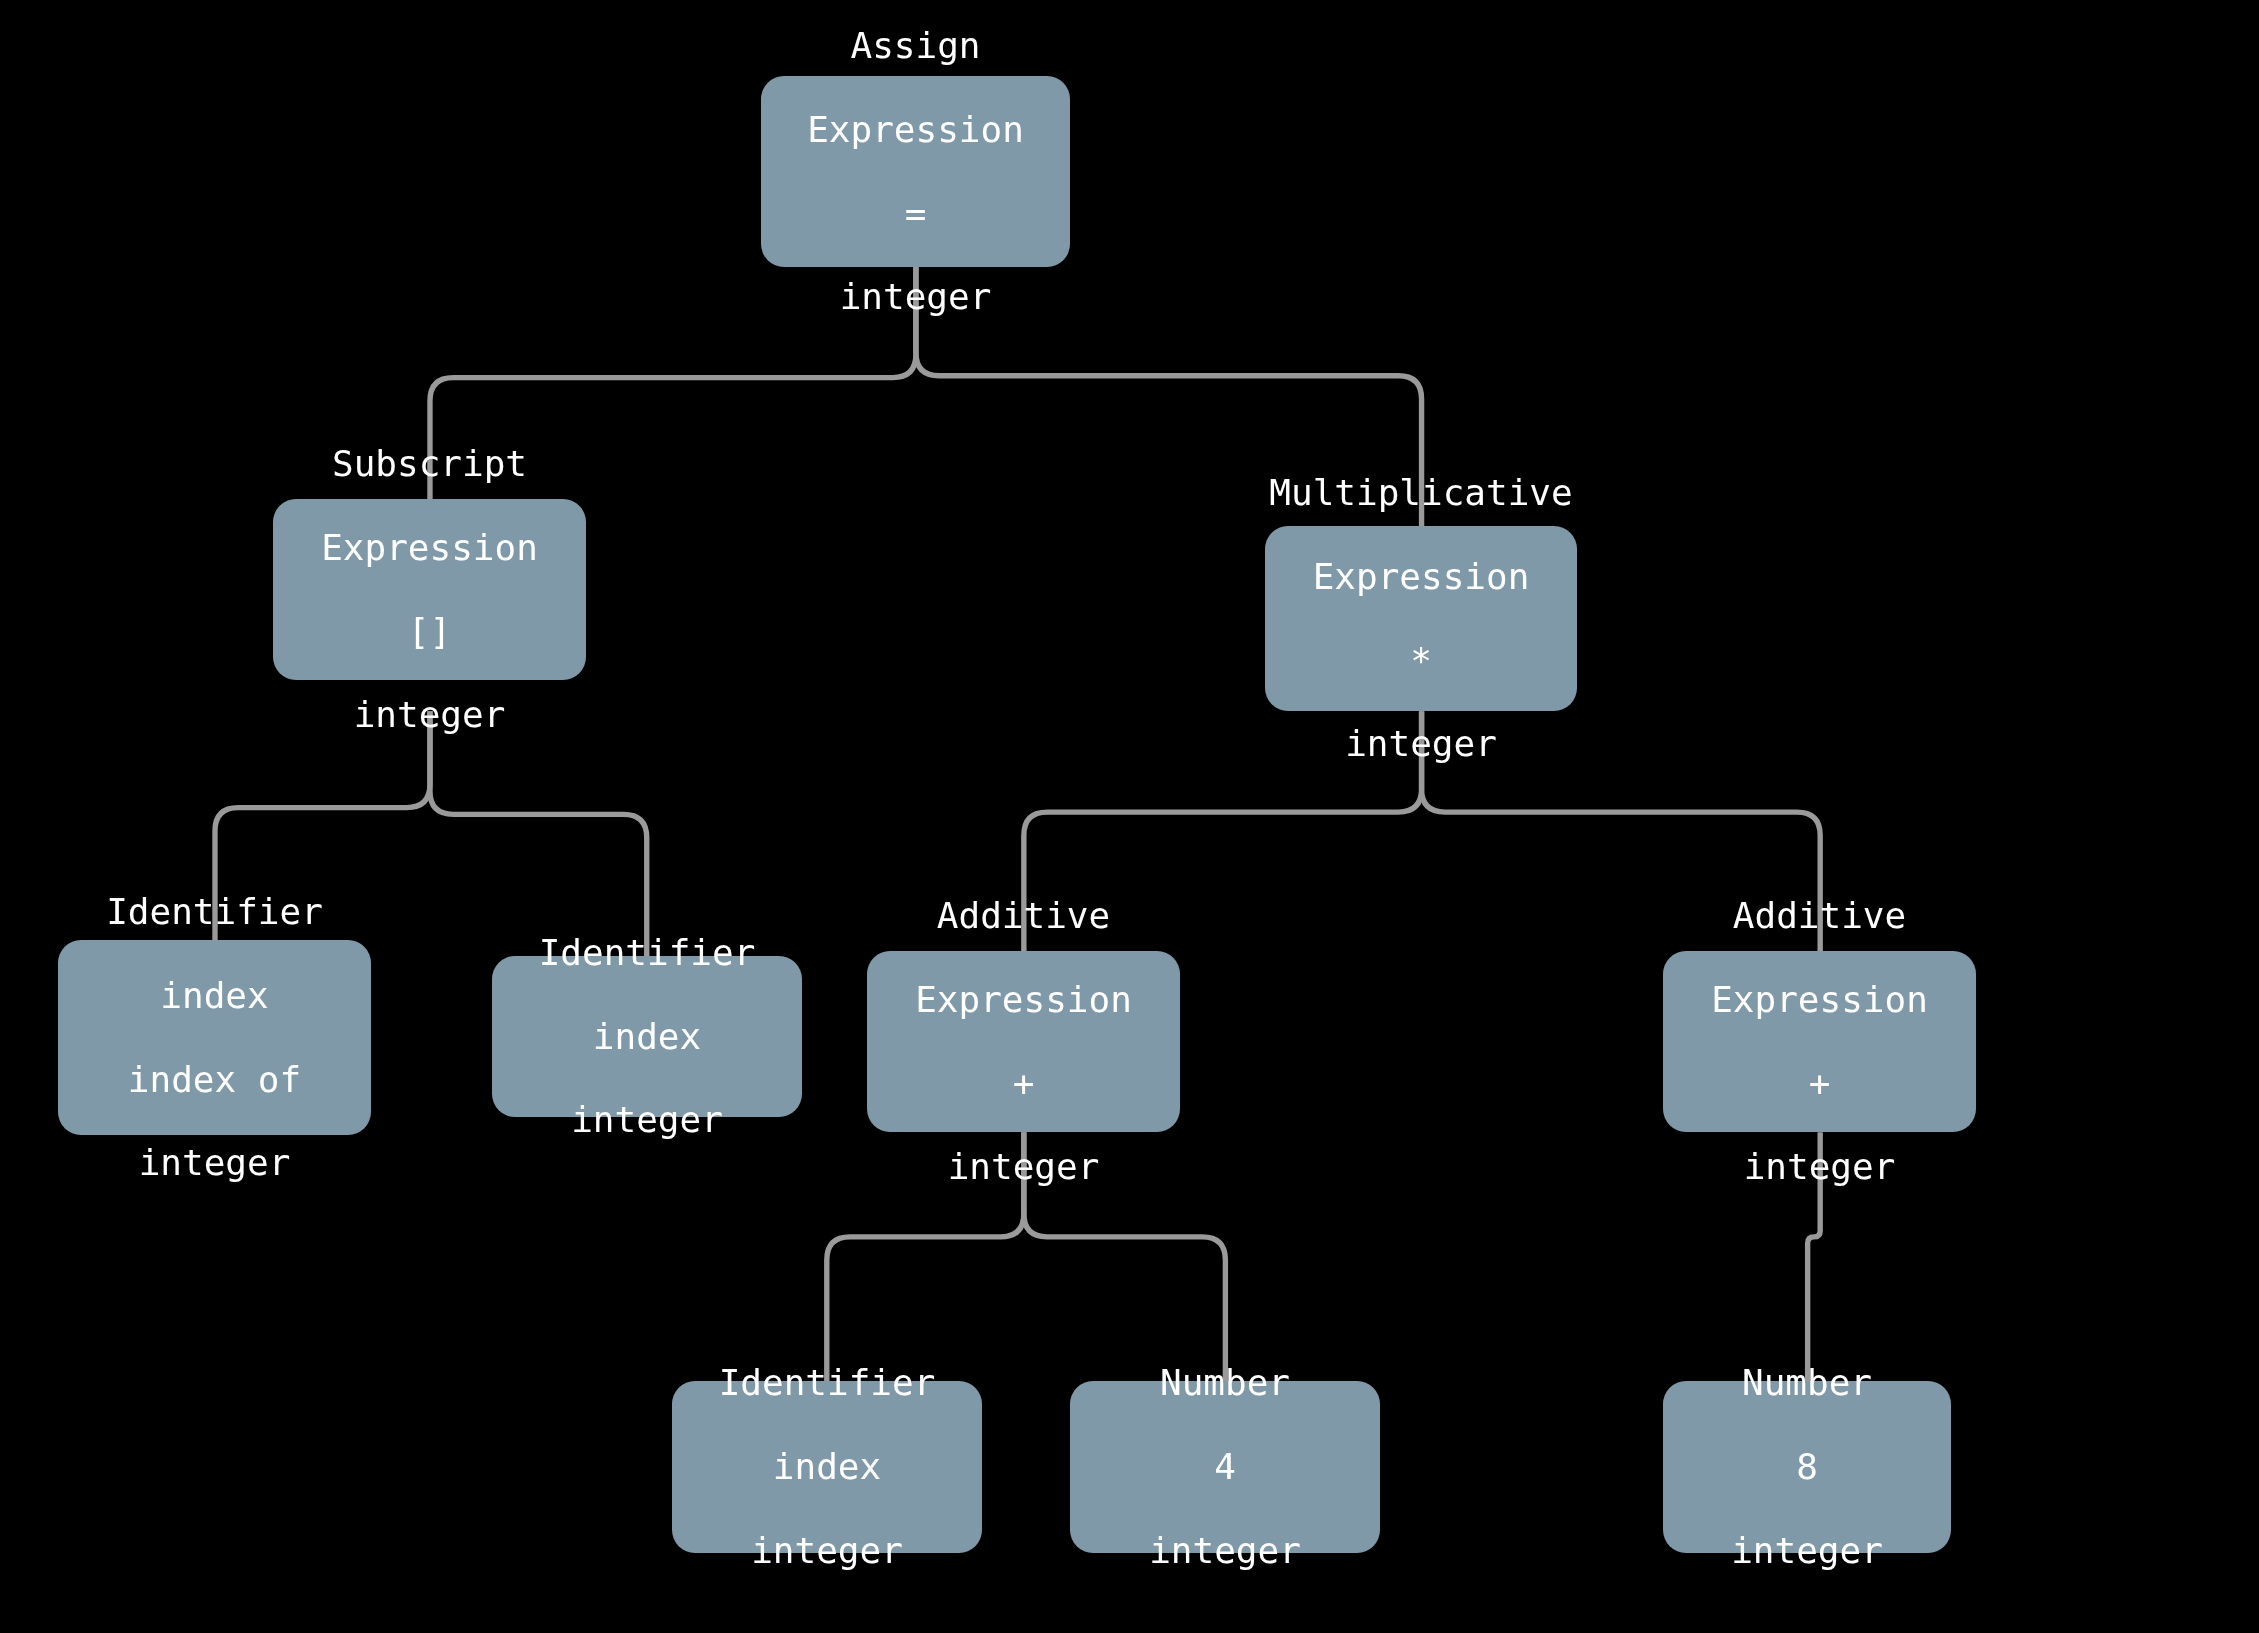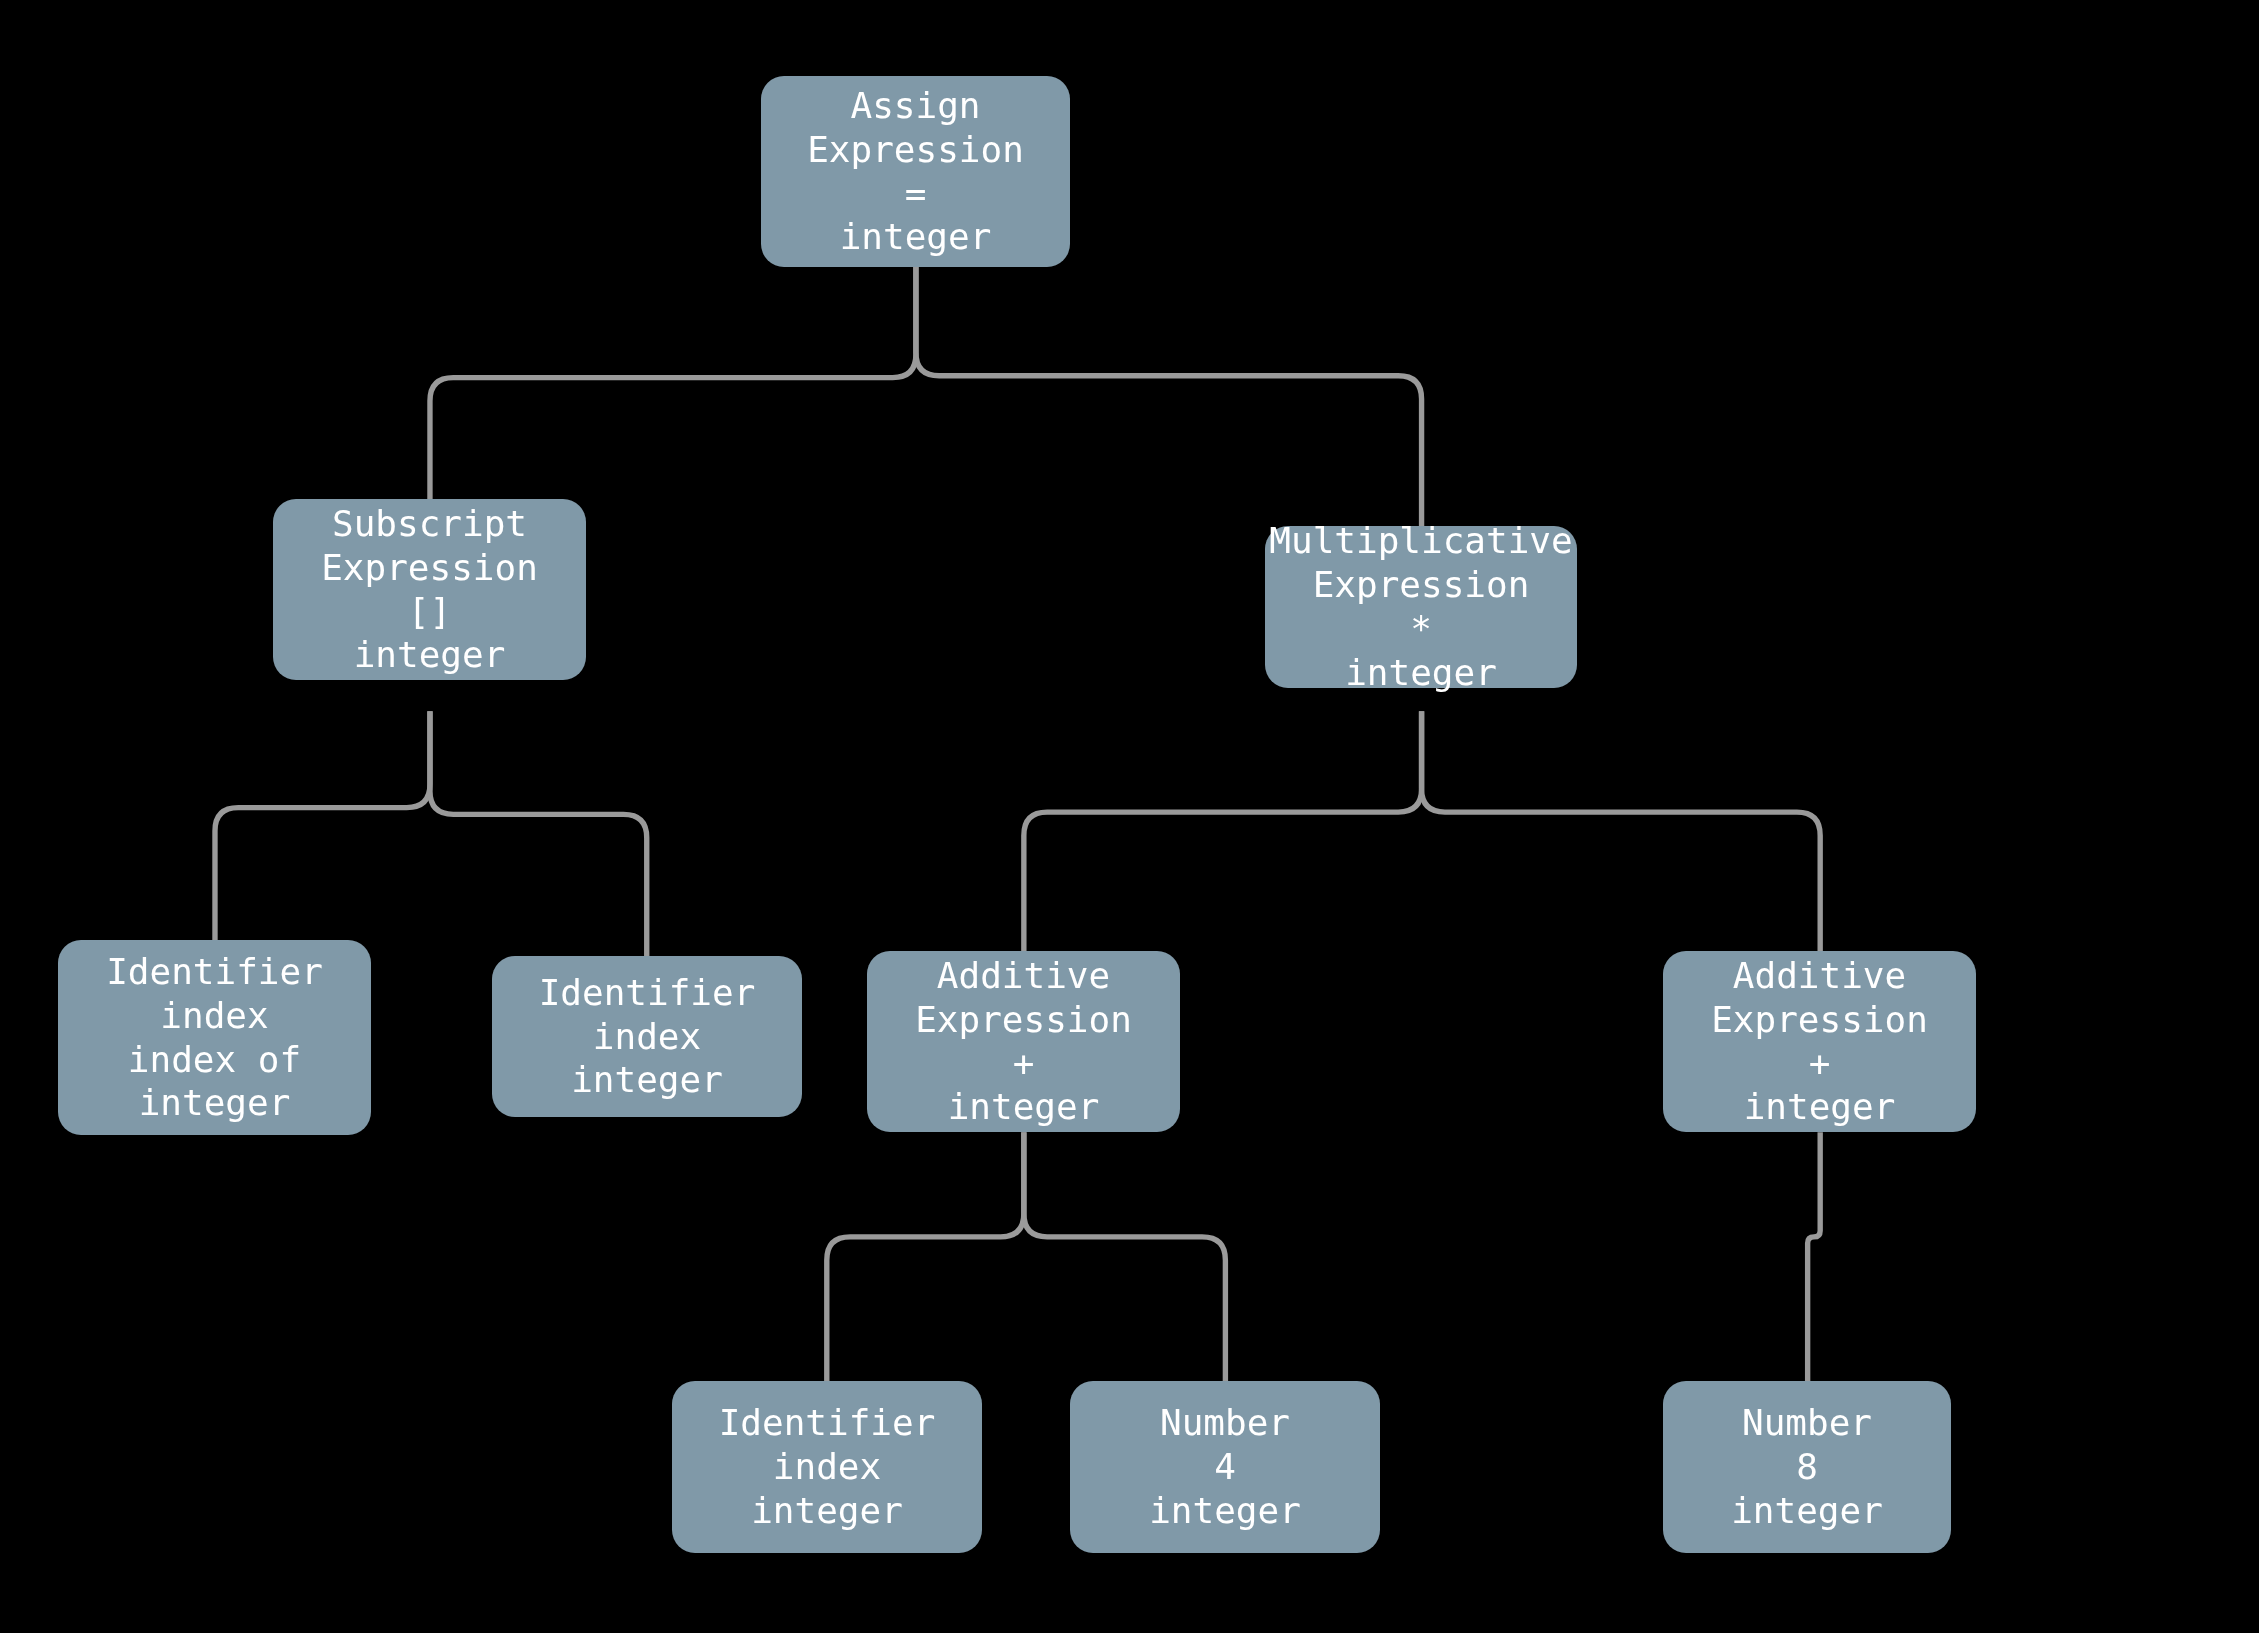"Assign" .node { gap: none -> 40px }
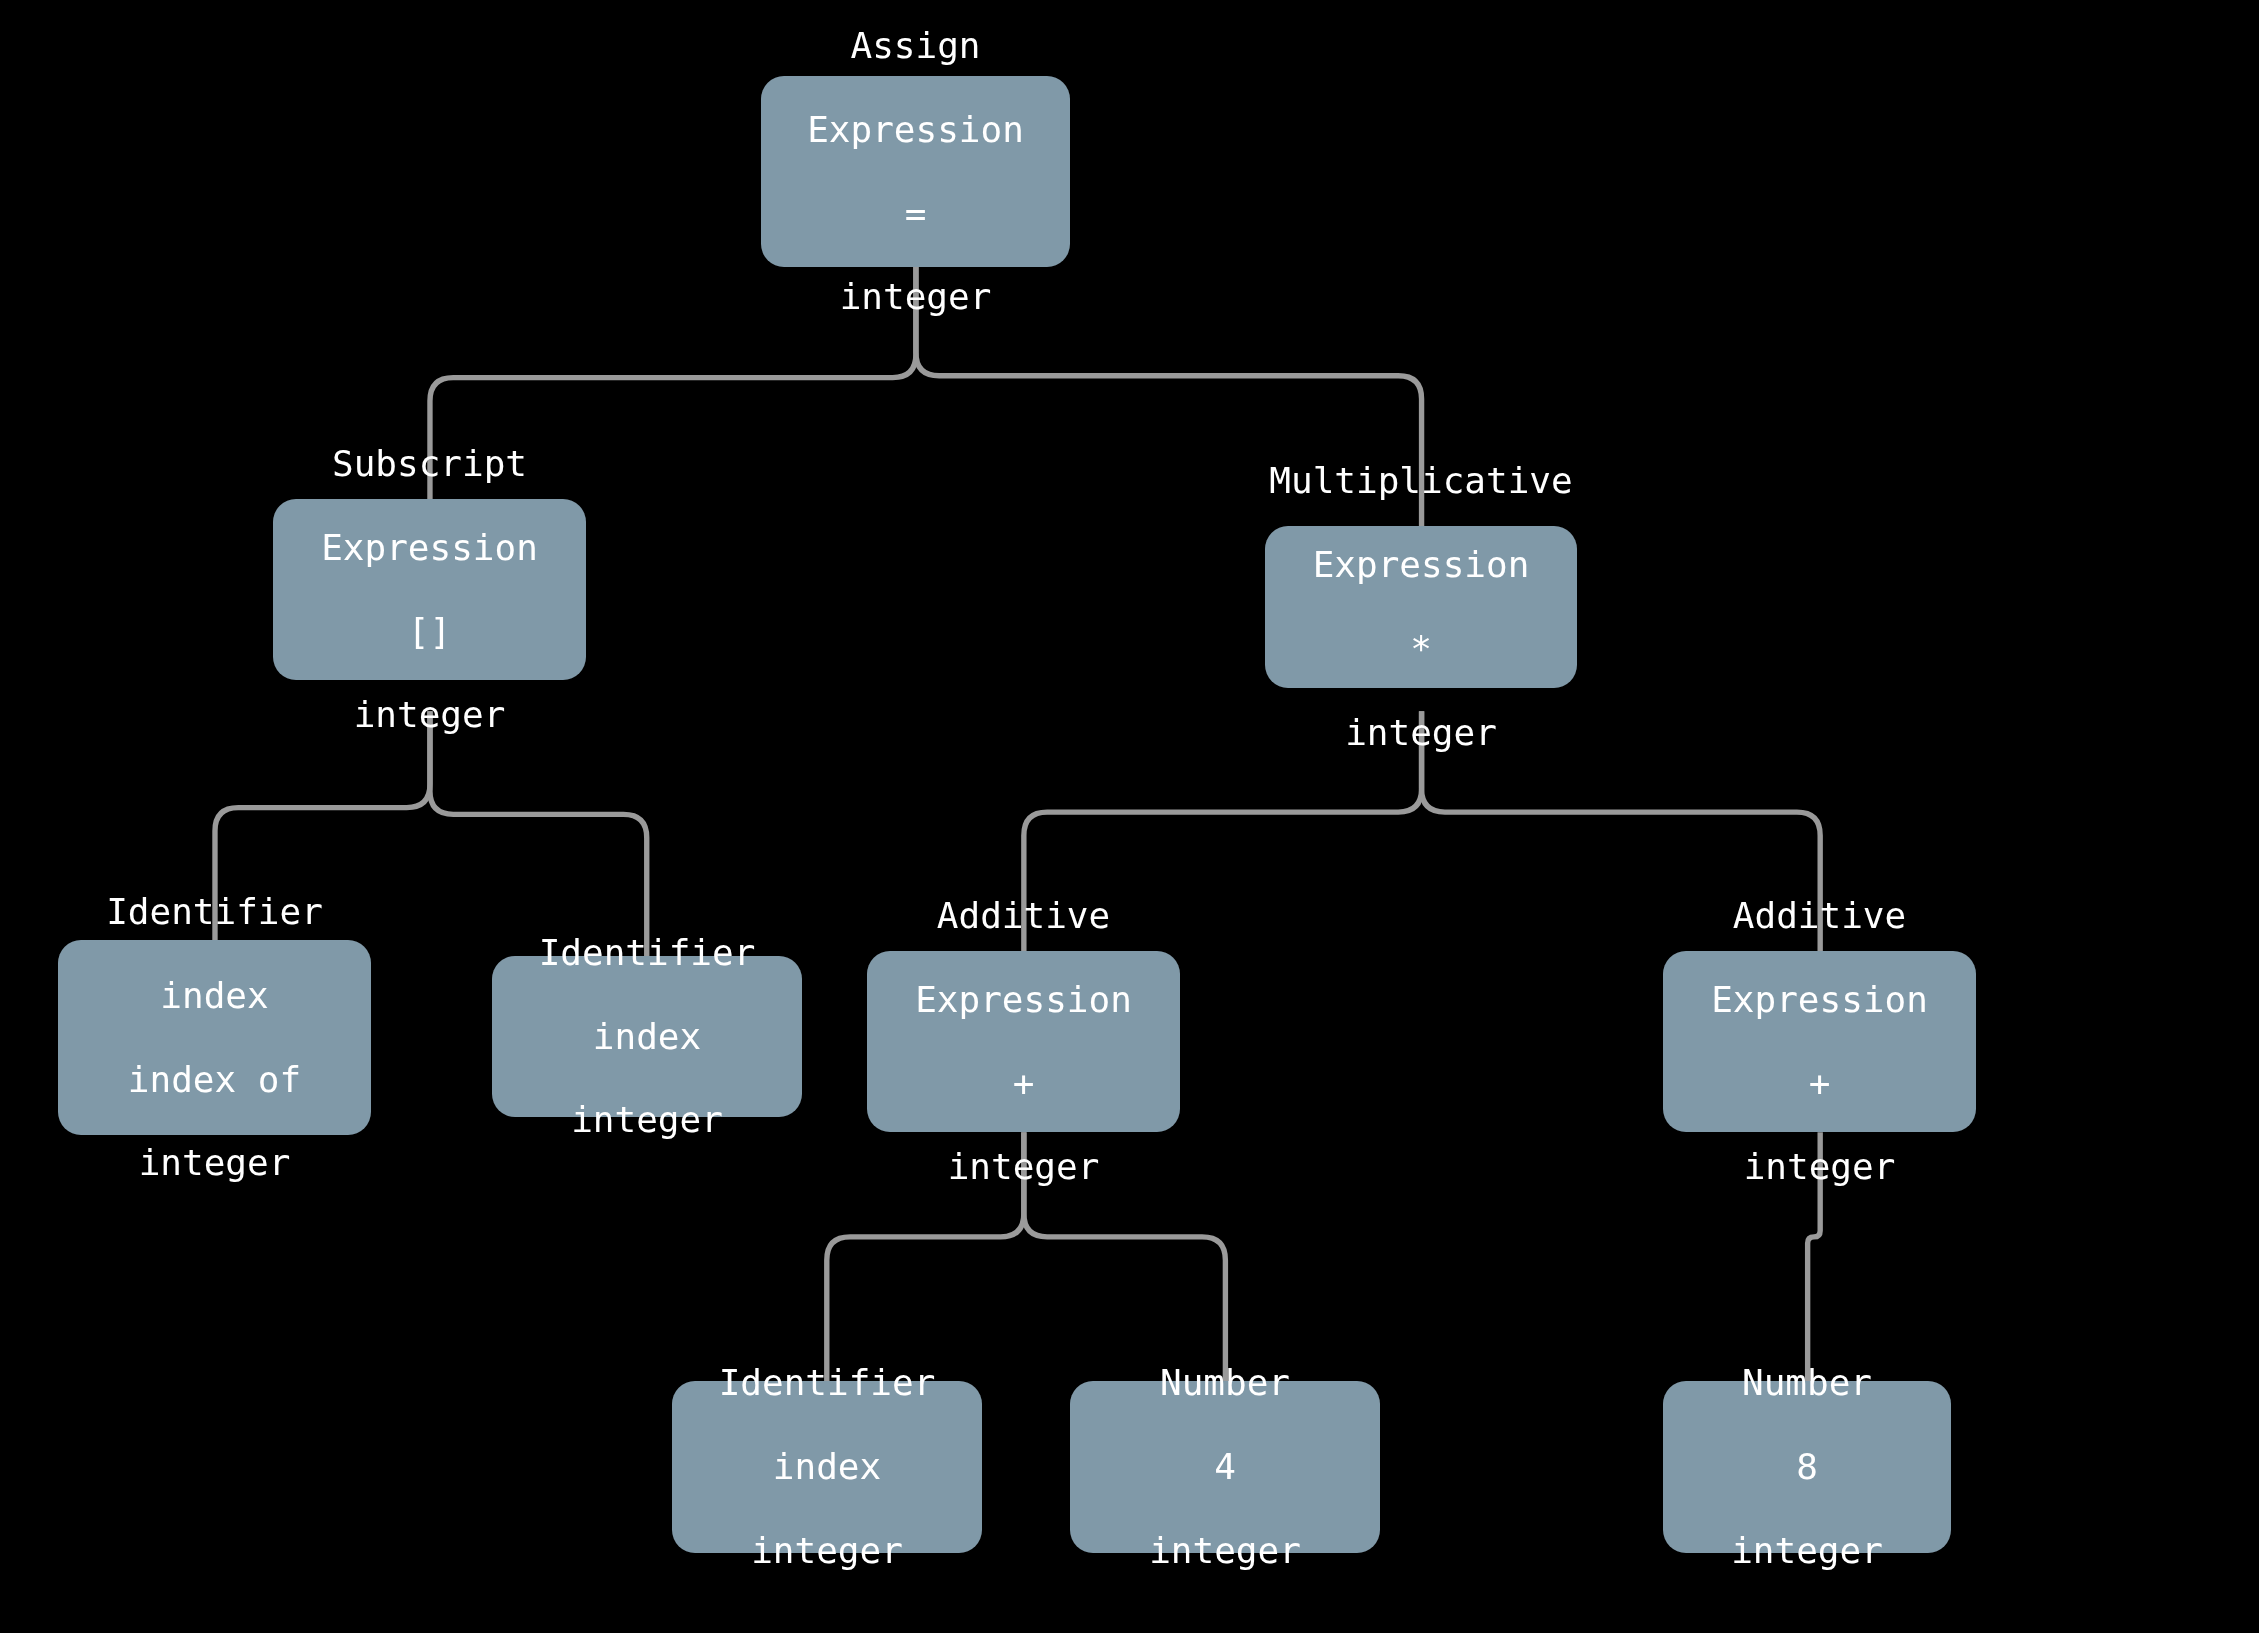"Multiplicative" div.node { height: 162px -> 185px }
